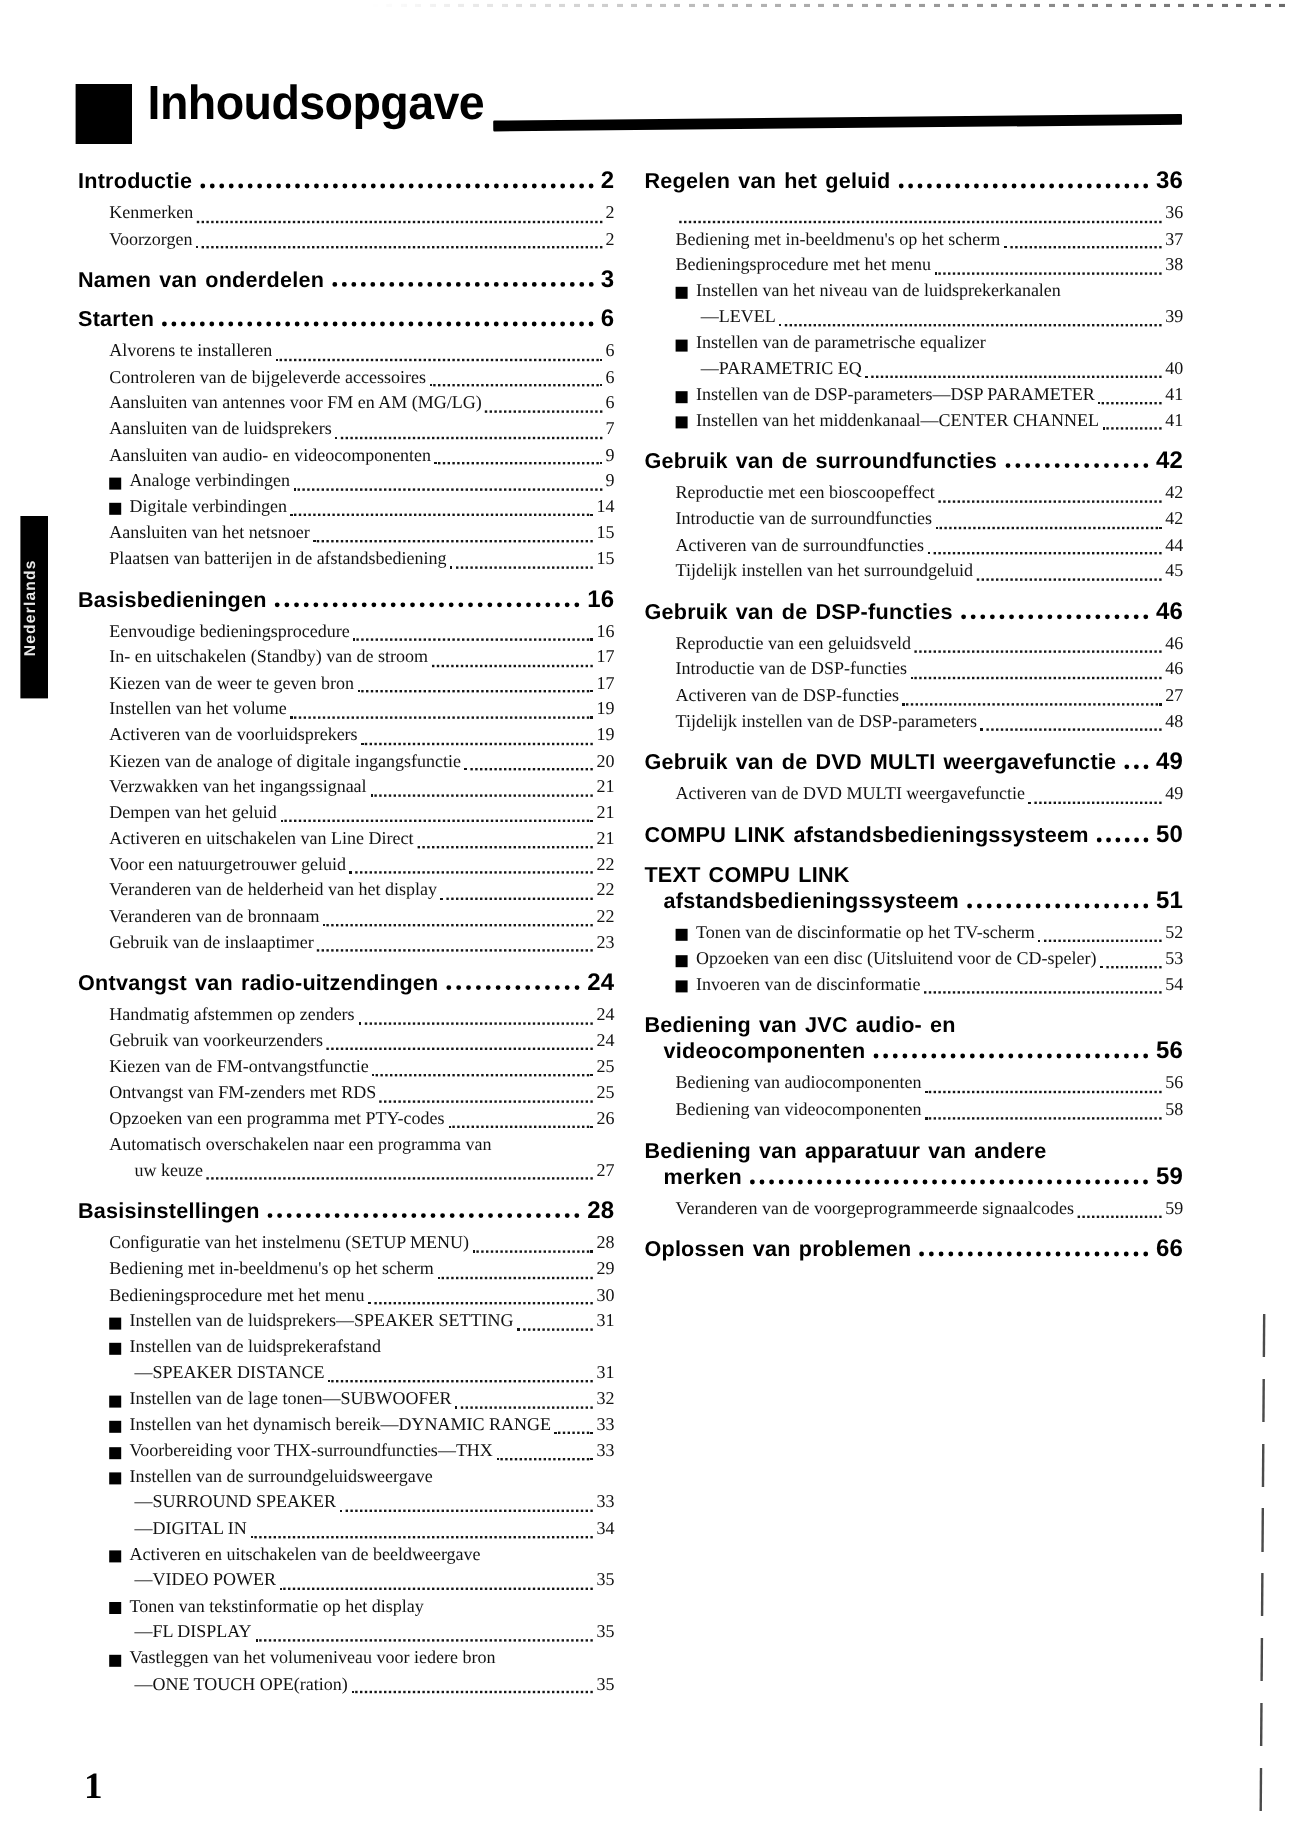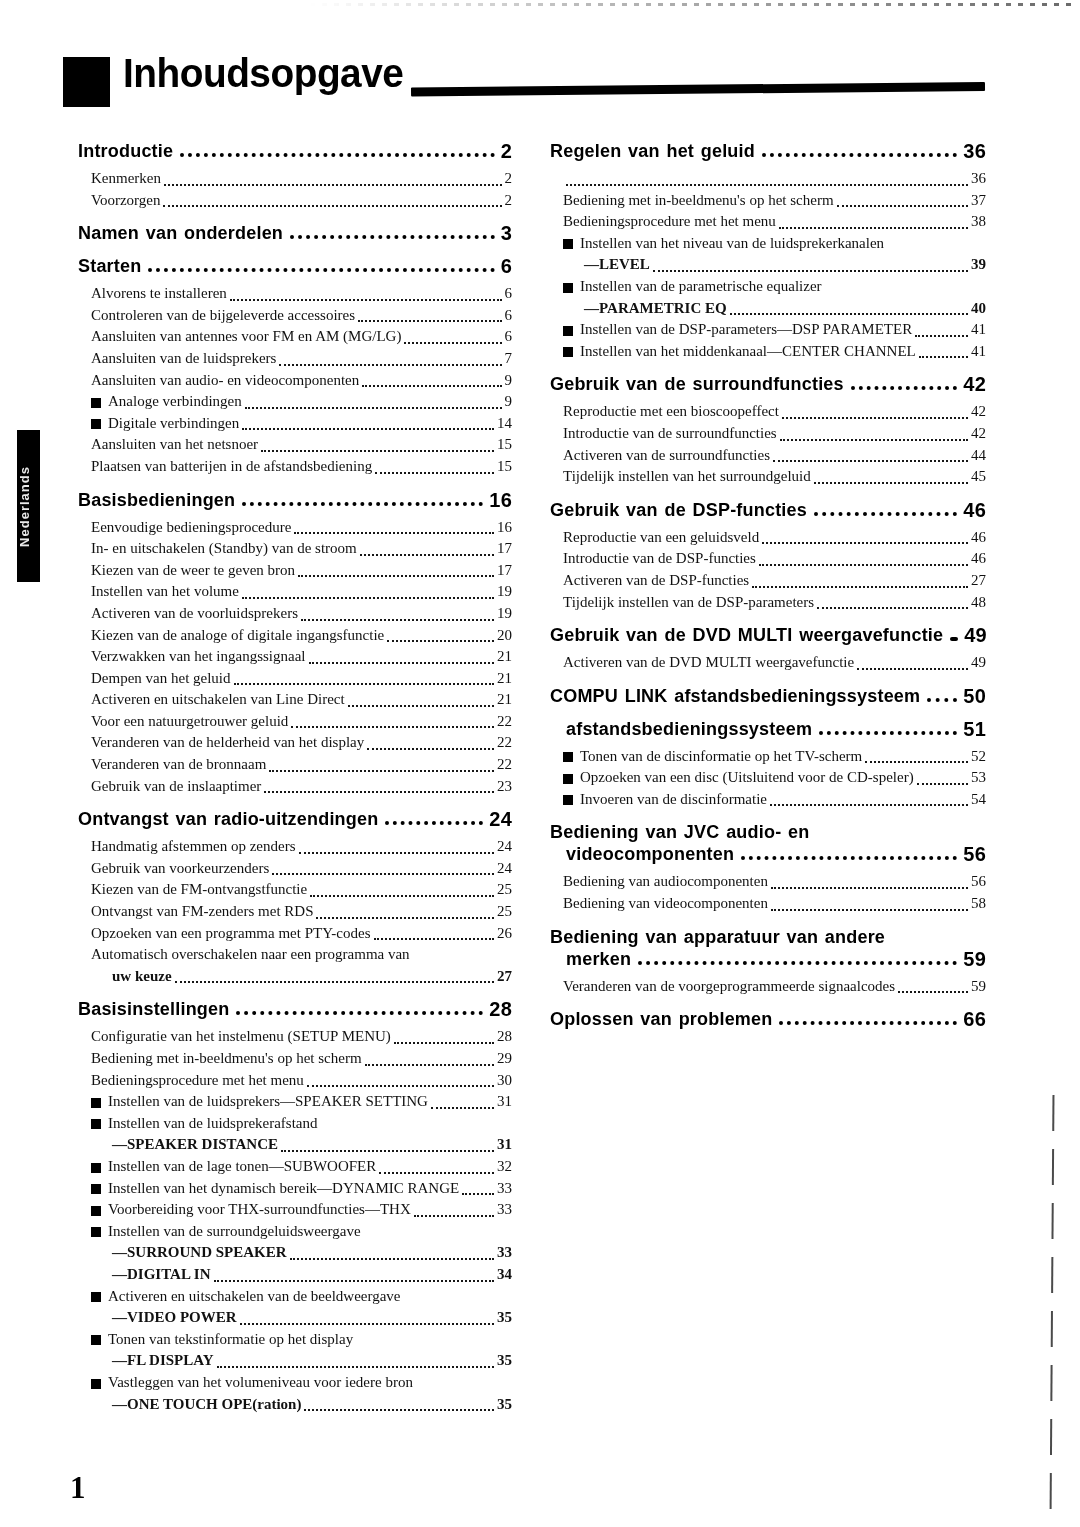"Inhoudsopgave" .header { top: 55px -> 68px }
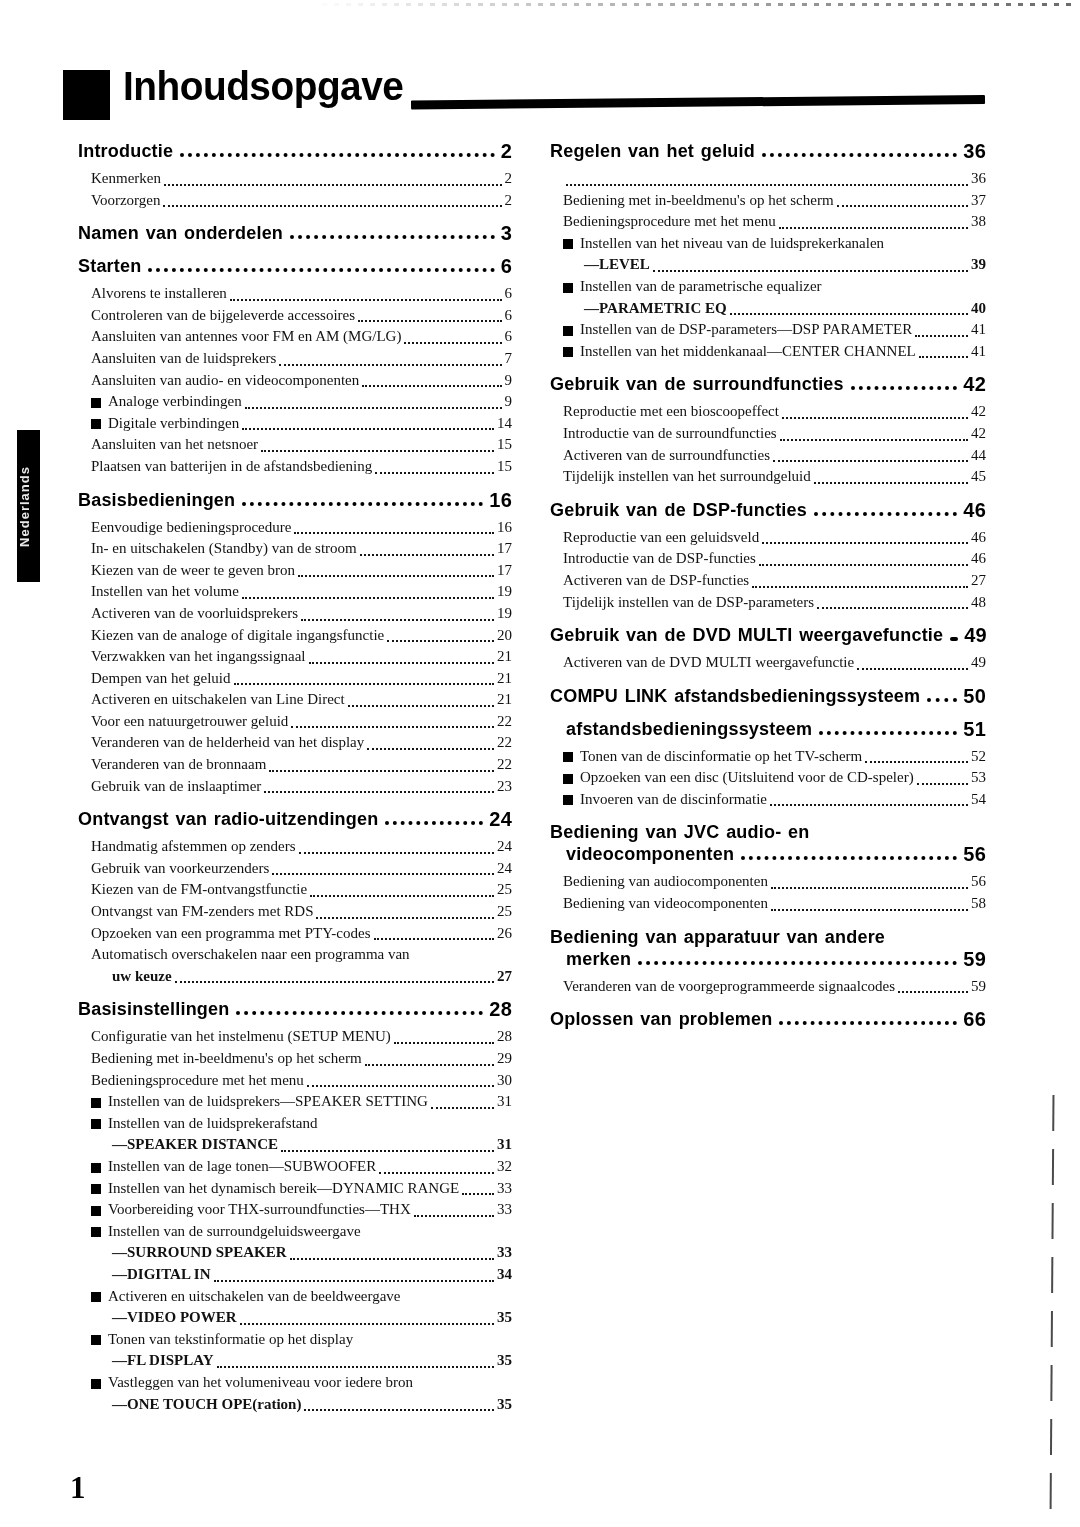"Introductie" .sec-head { margin: 11px 0 6px 14px -> 11px 0 6px 1px }
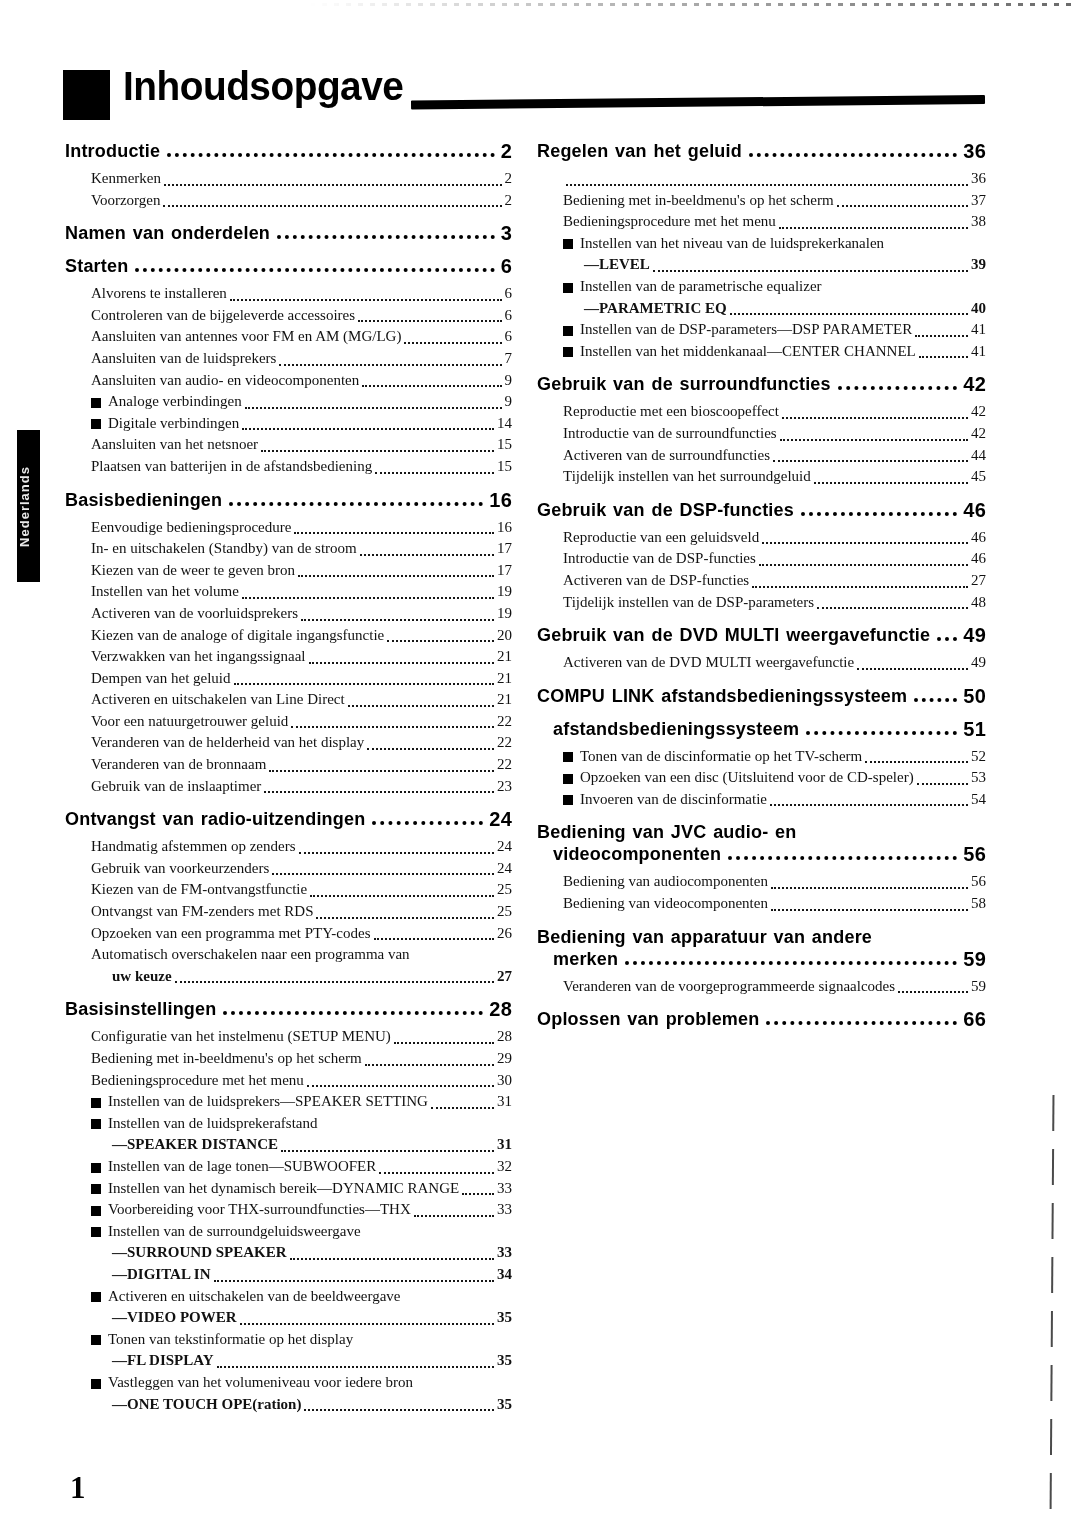"—LEVEL" .item-row.cont { font-weight: bold -> none }
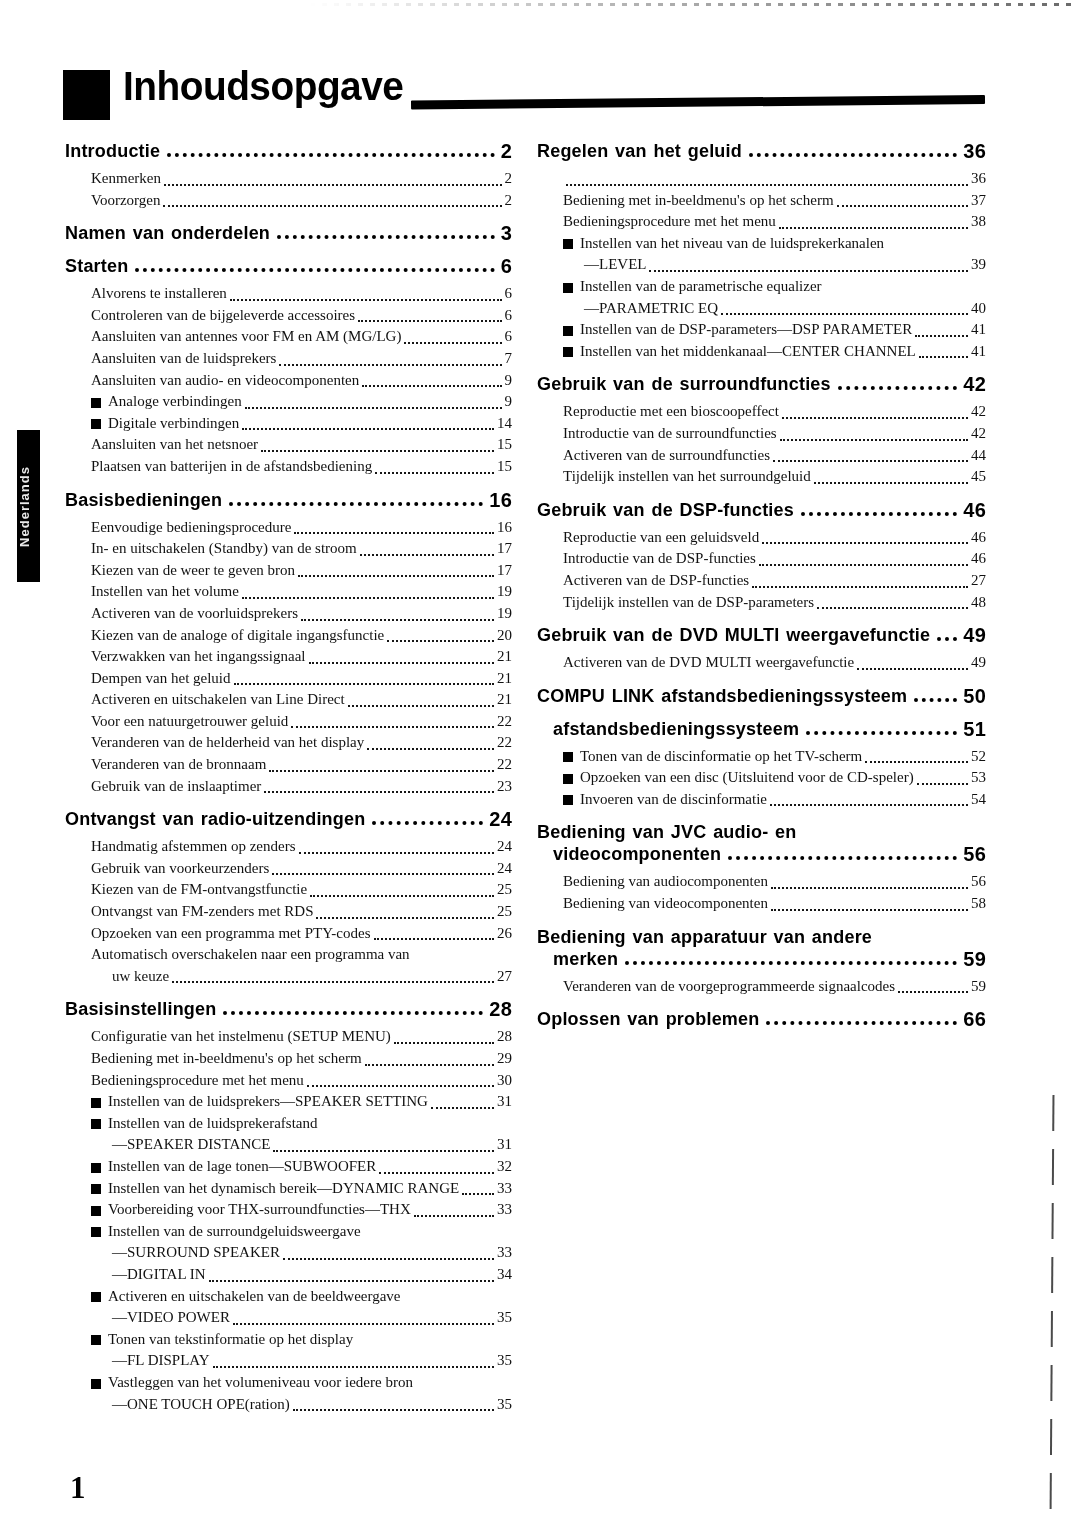"TEXT COMPU LINK" div.head-row { html: none -> <div> <span>TEXT COMPU LINK</span> </div> }
